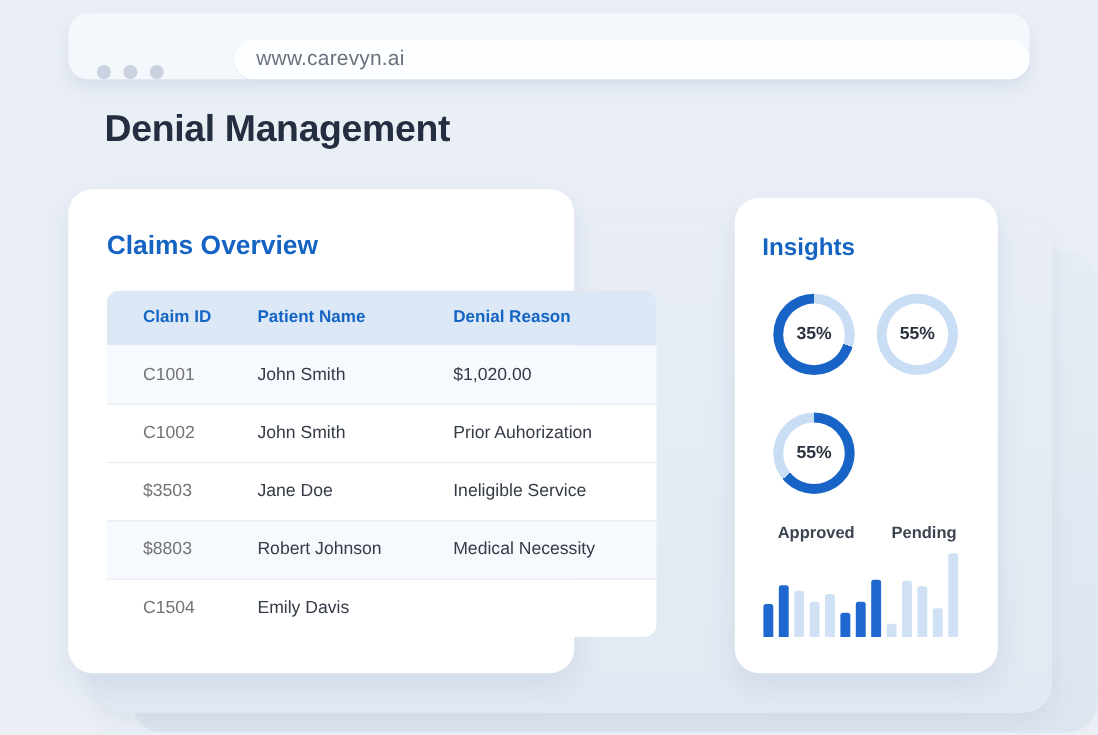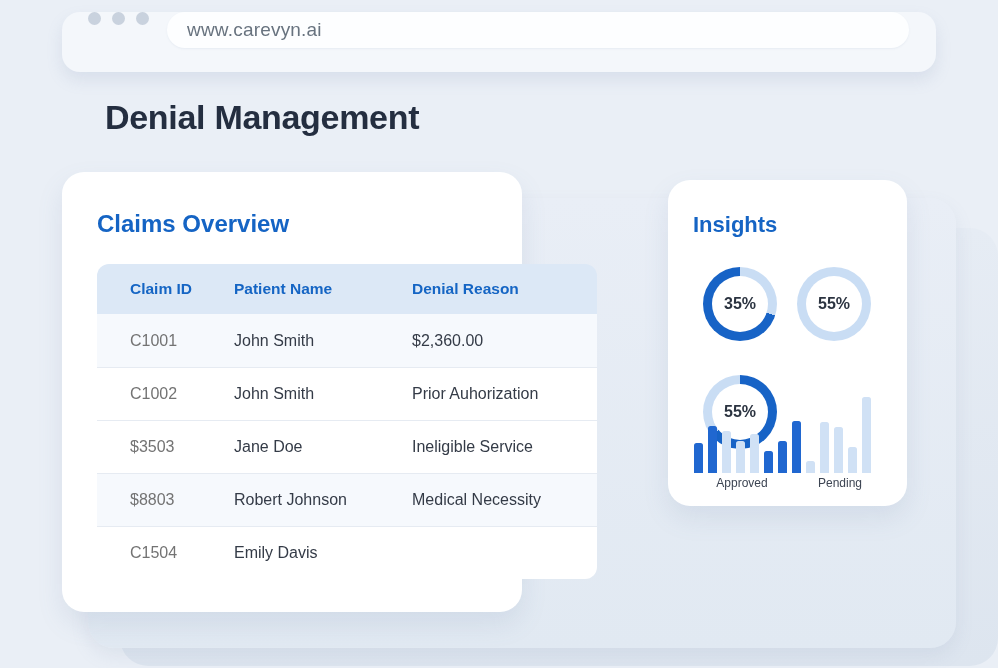"www.carevyn.ai" .browser-bar { align-items: flex-start -> flex-end; gap: none -> 46px }
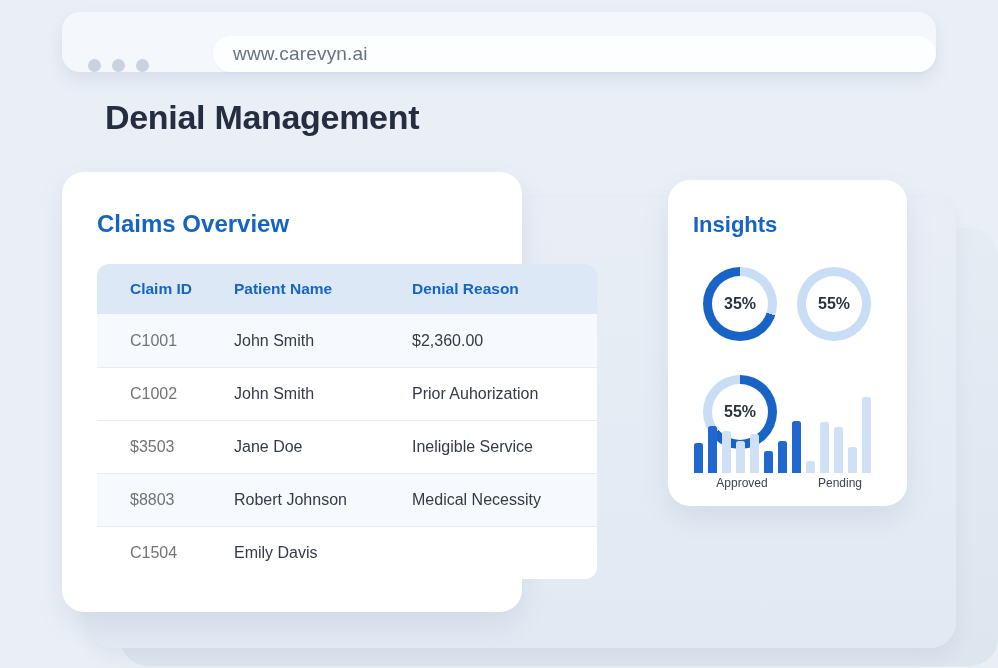"Denial Management" .page-title { left: 105px -> 95px }
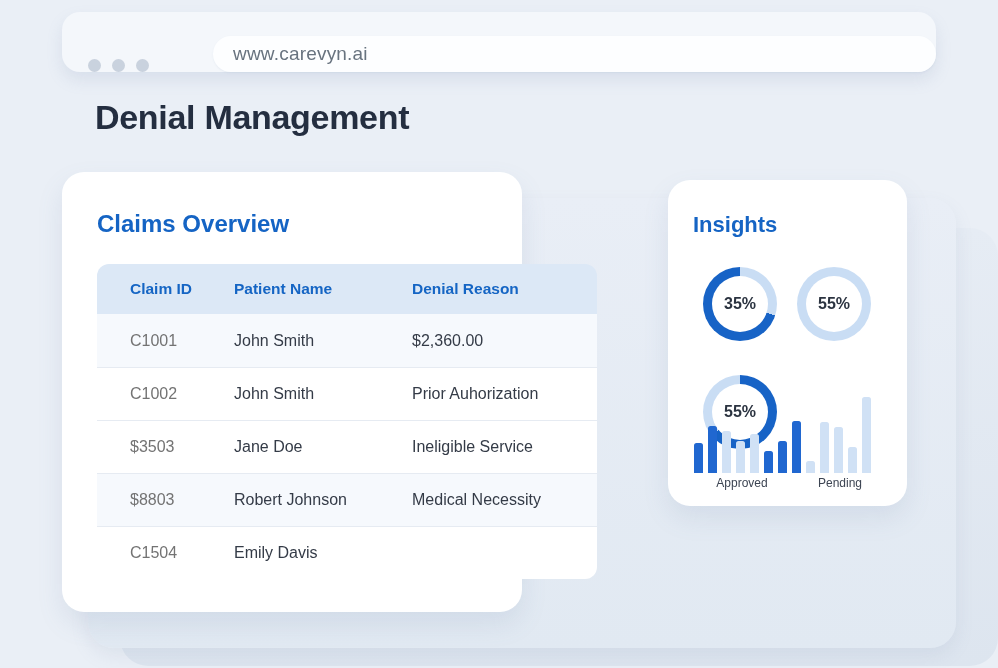"Insights" .insights-card { height: 326px -> 432px }
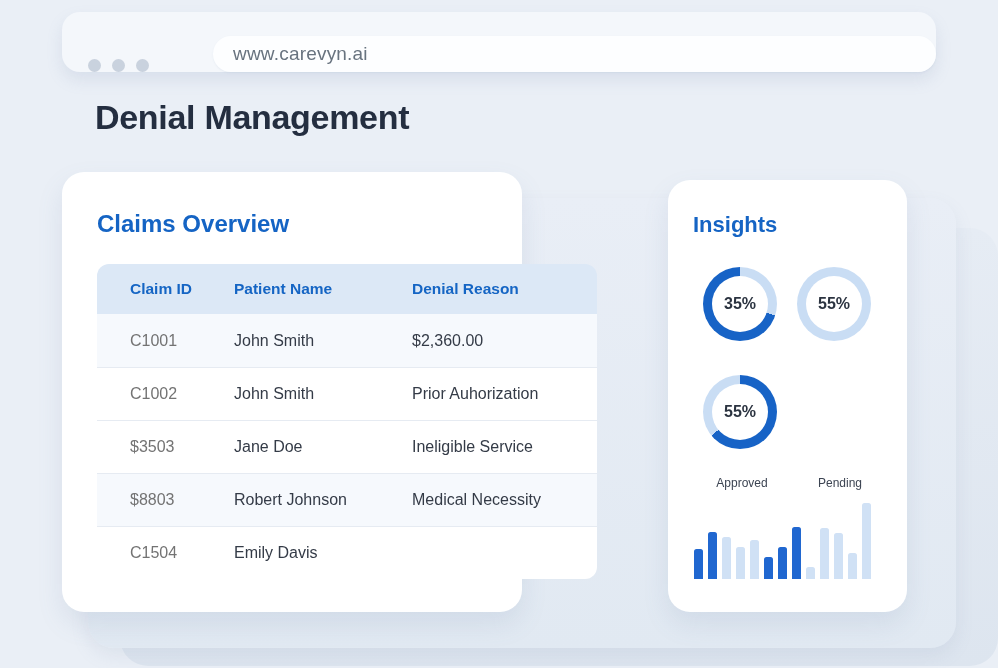"$2,360.00" div.c3 { text: $2,360.00 -> $1,020.00 }
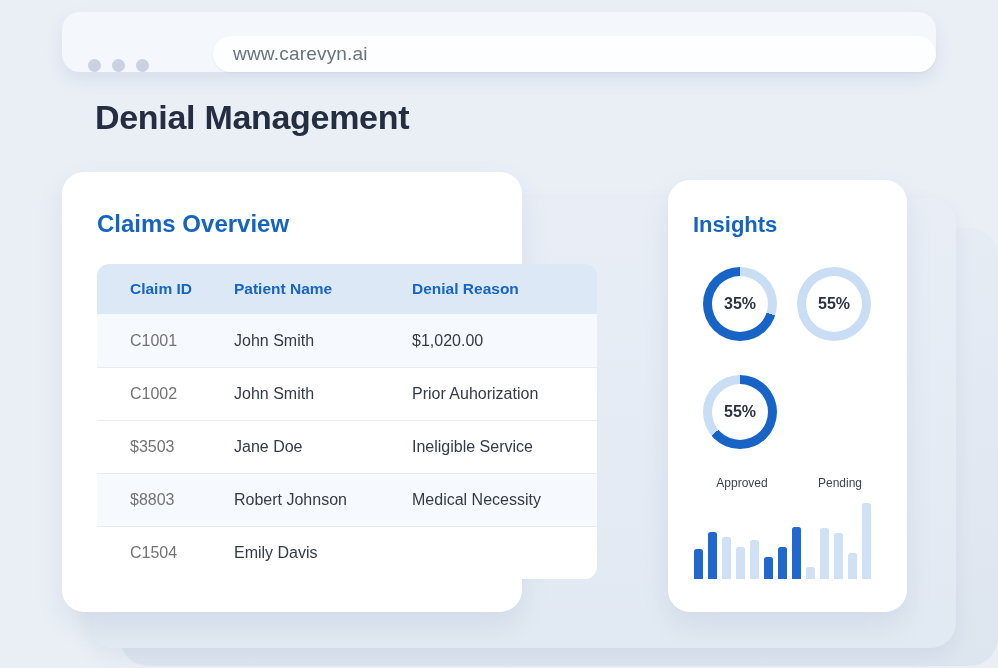"Approved" .ring-label { font-size: 12px -> 15px; font-weight: 400 -> 700 }
